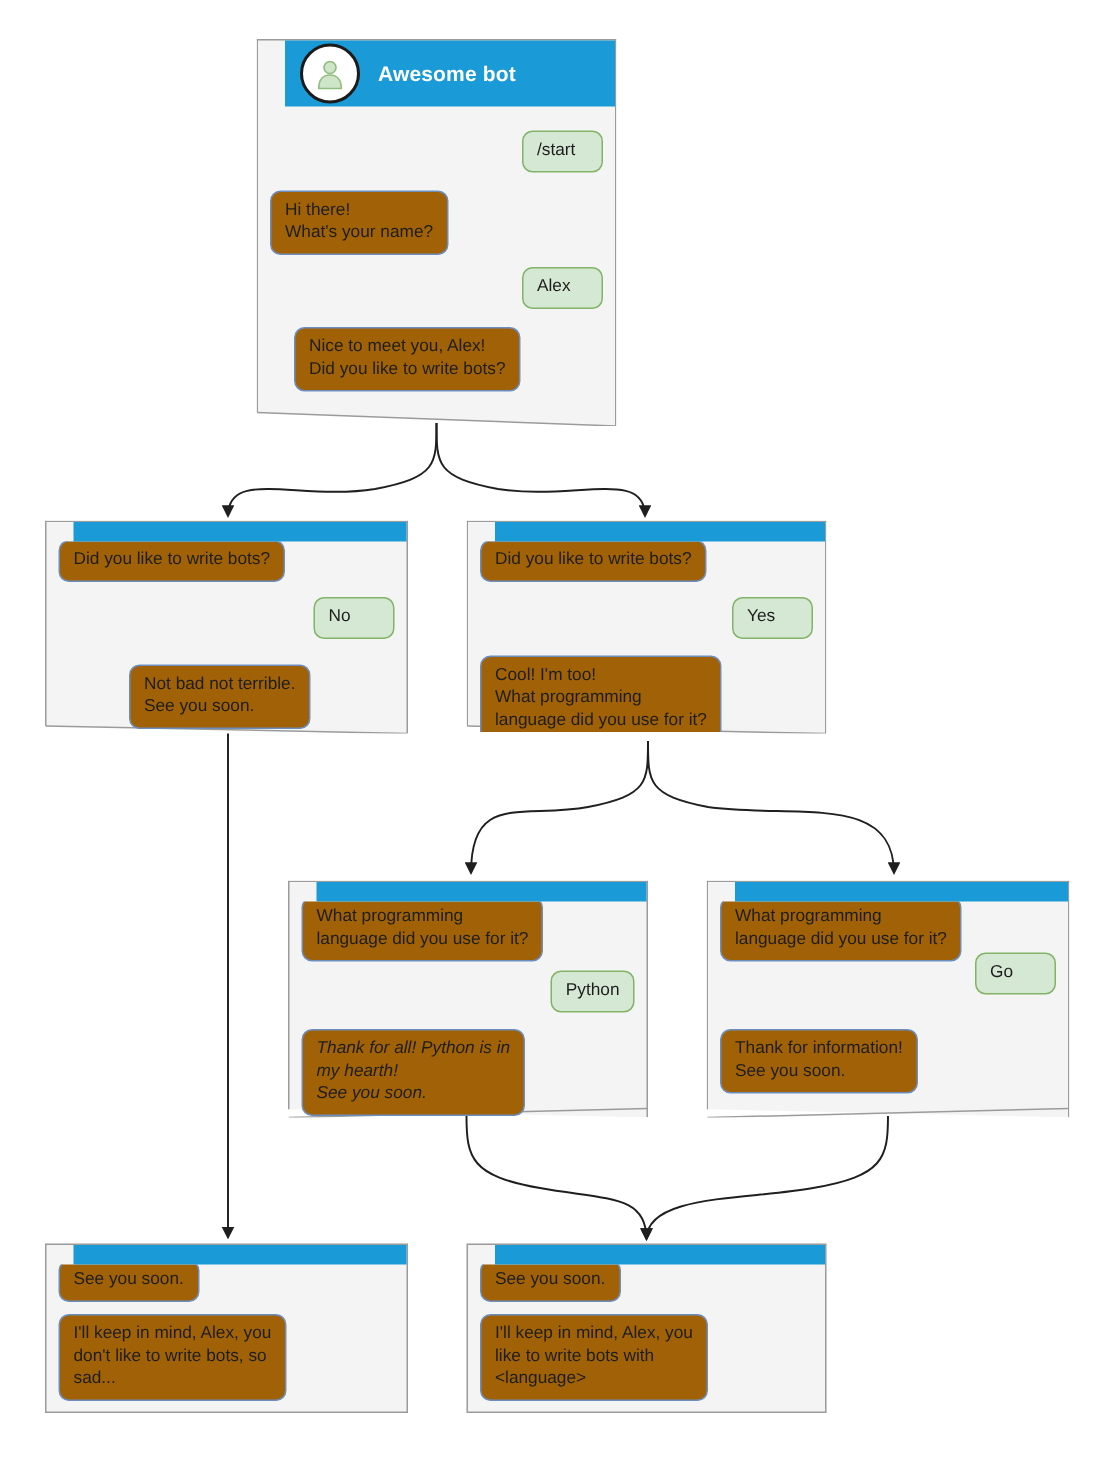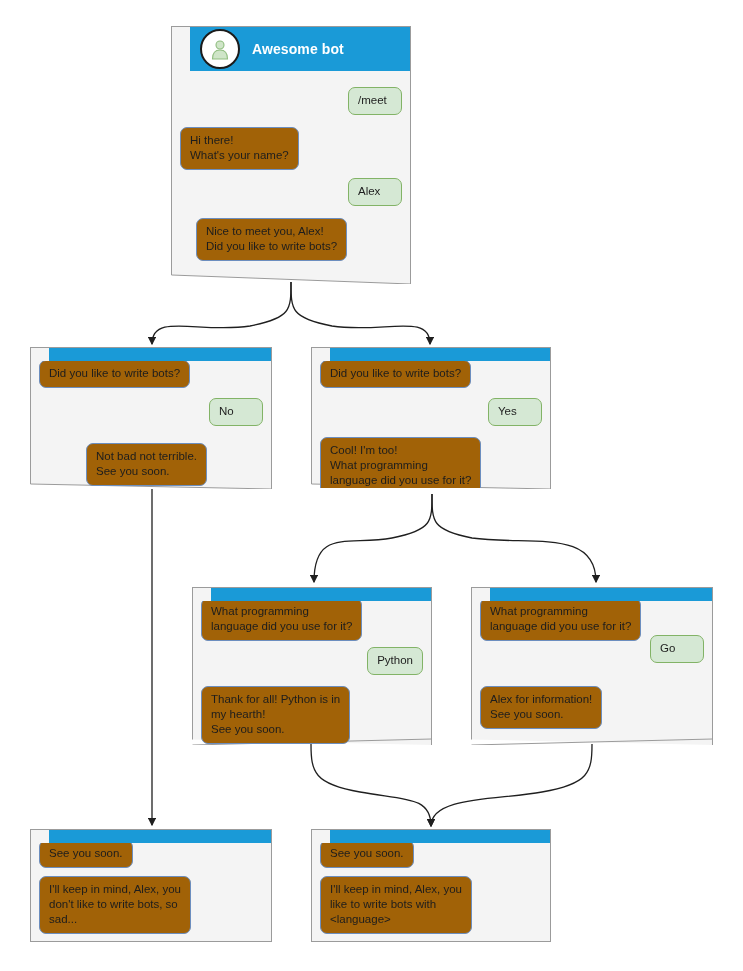"/meet" div.bubble { text: /meet -> /start }
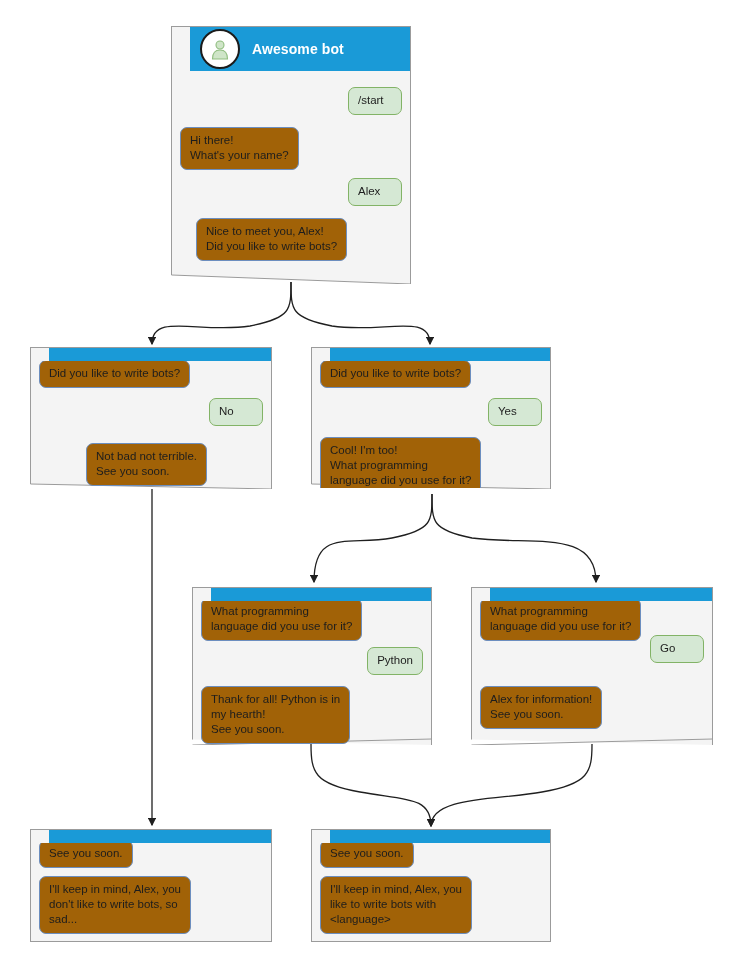"Thank for all! Python is" div.msg-row { font-style: none -> italic }
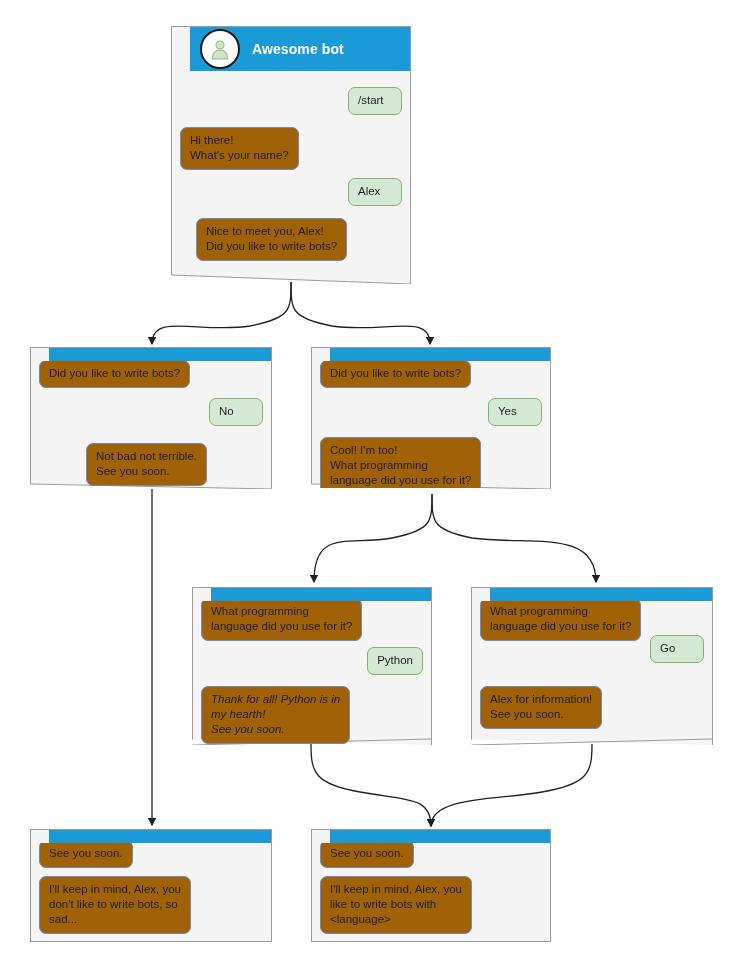"Alex for information!" div.bubble { text: Alex -> Thank }
